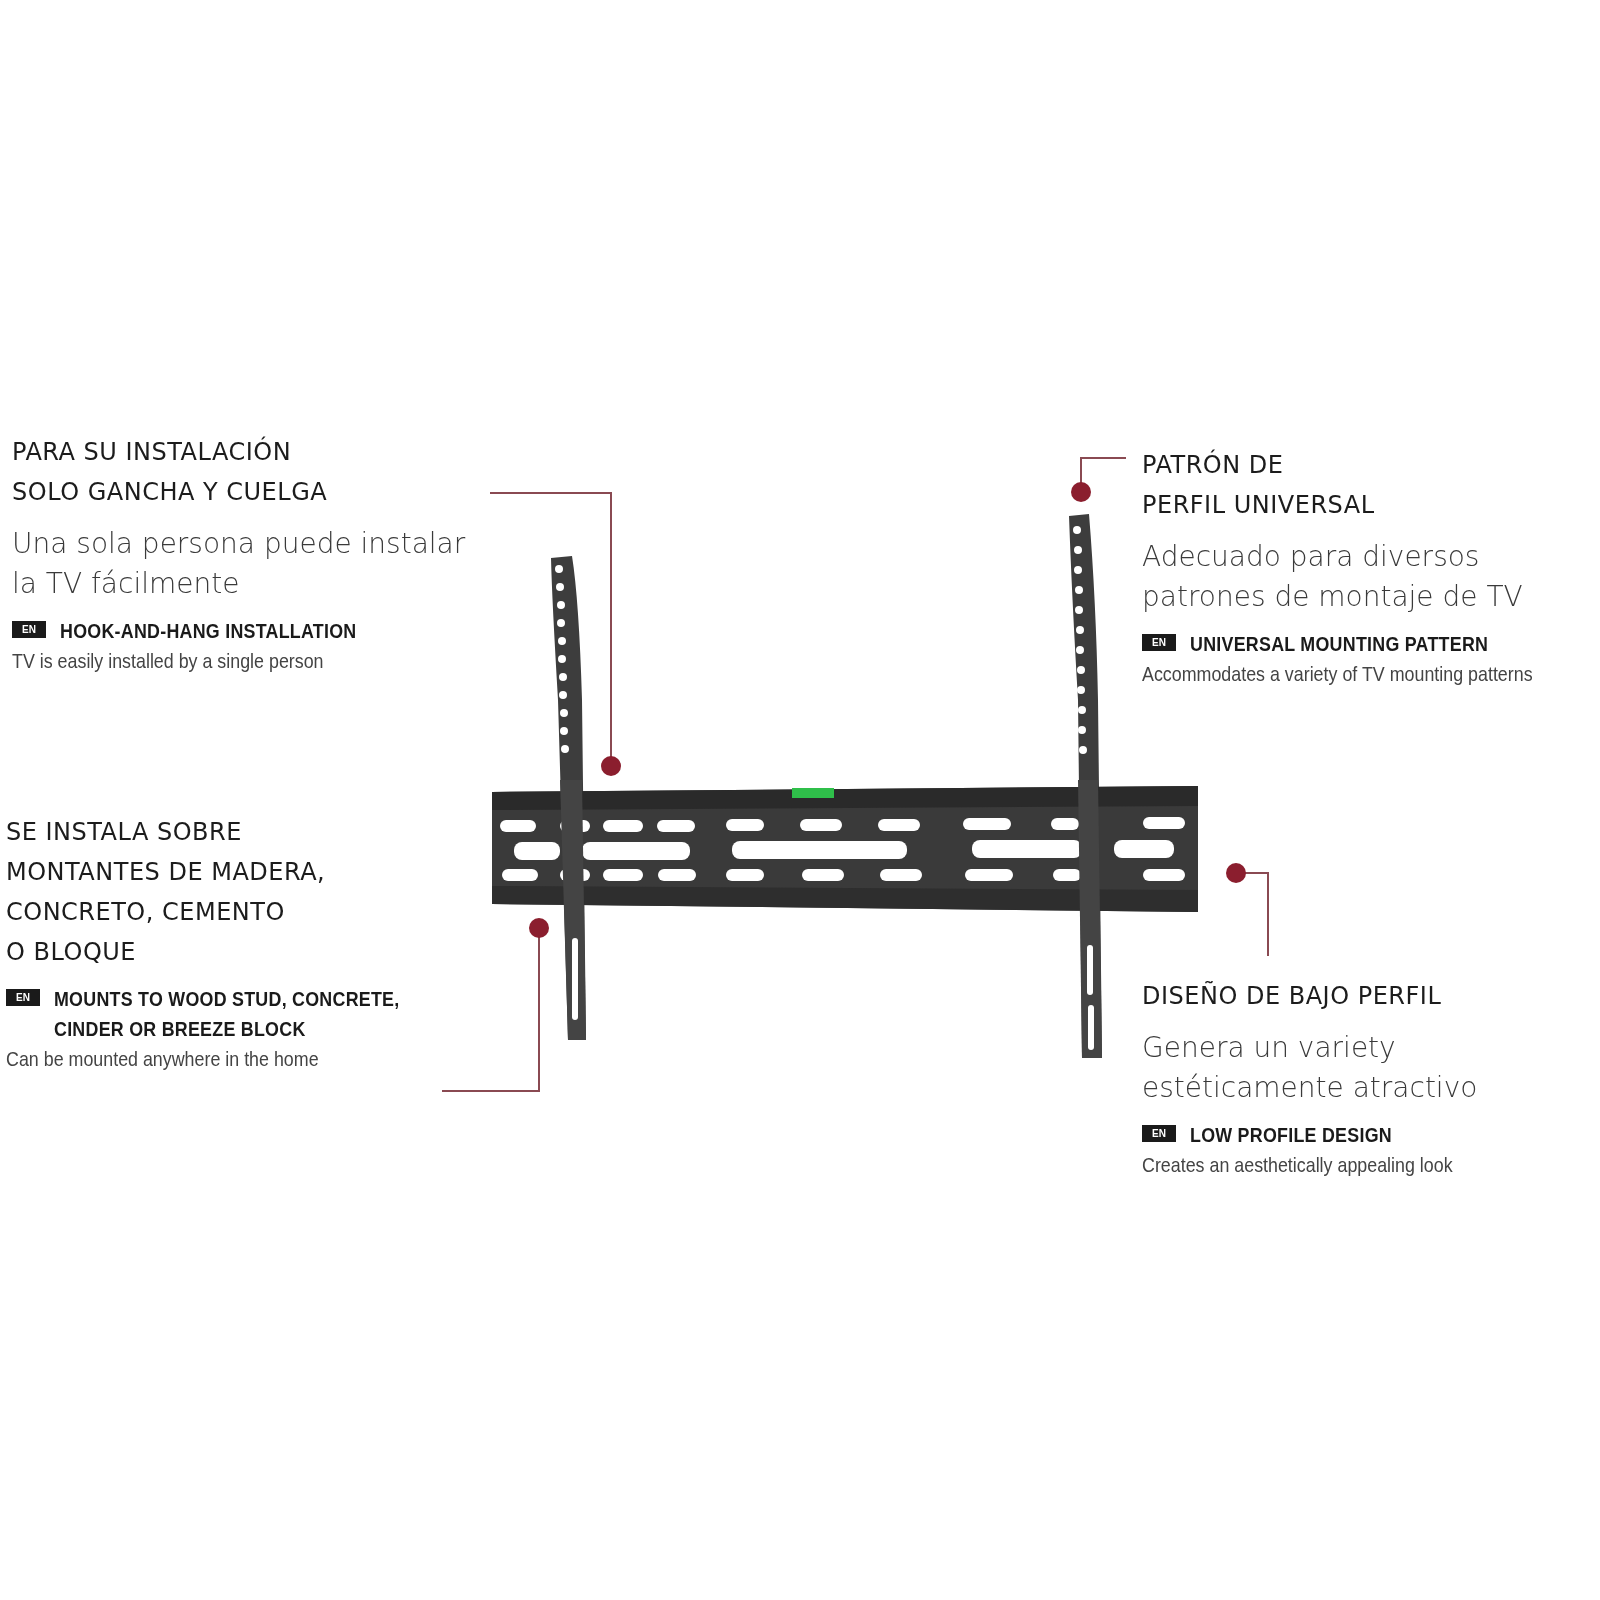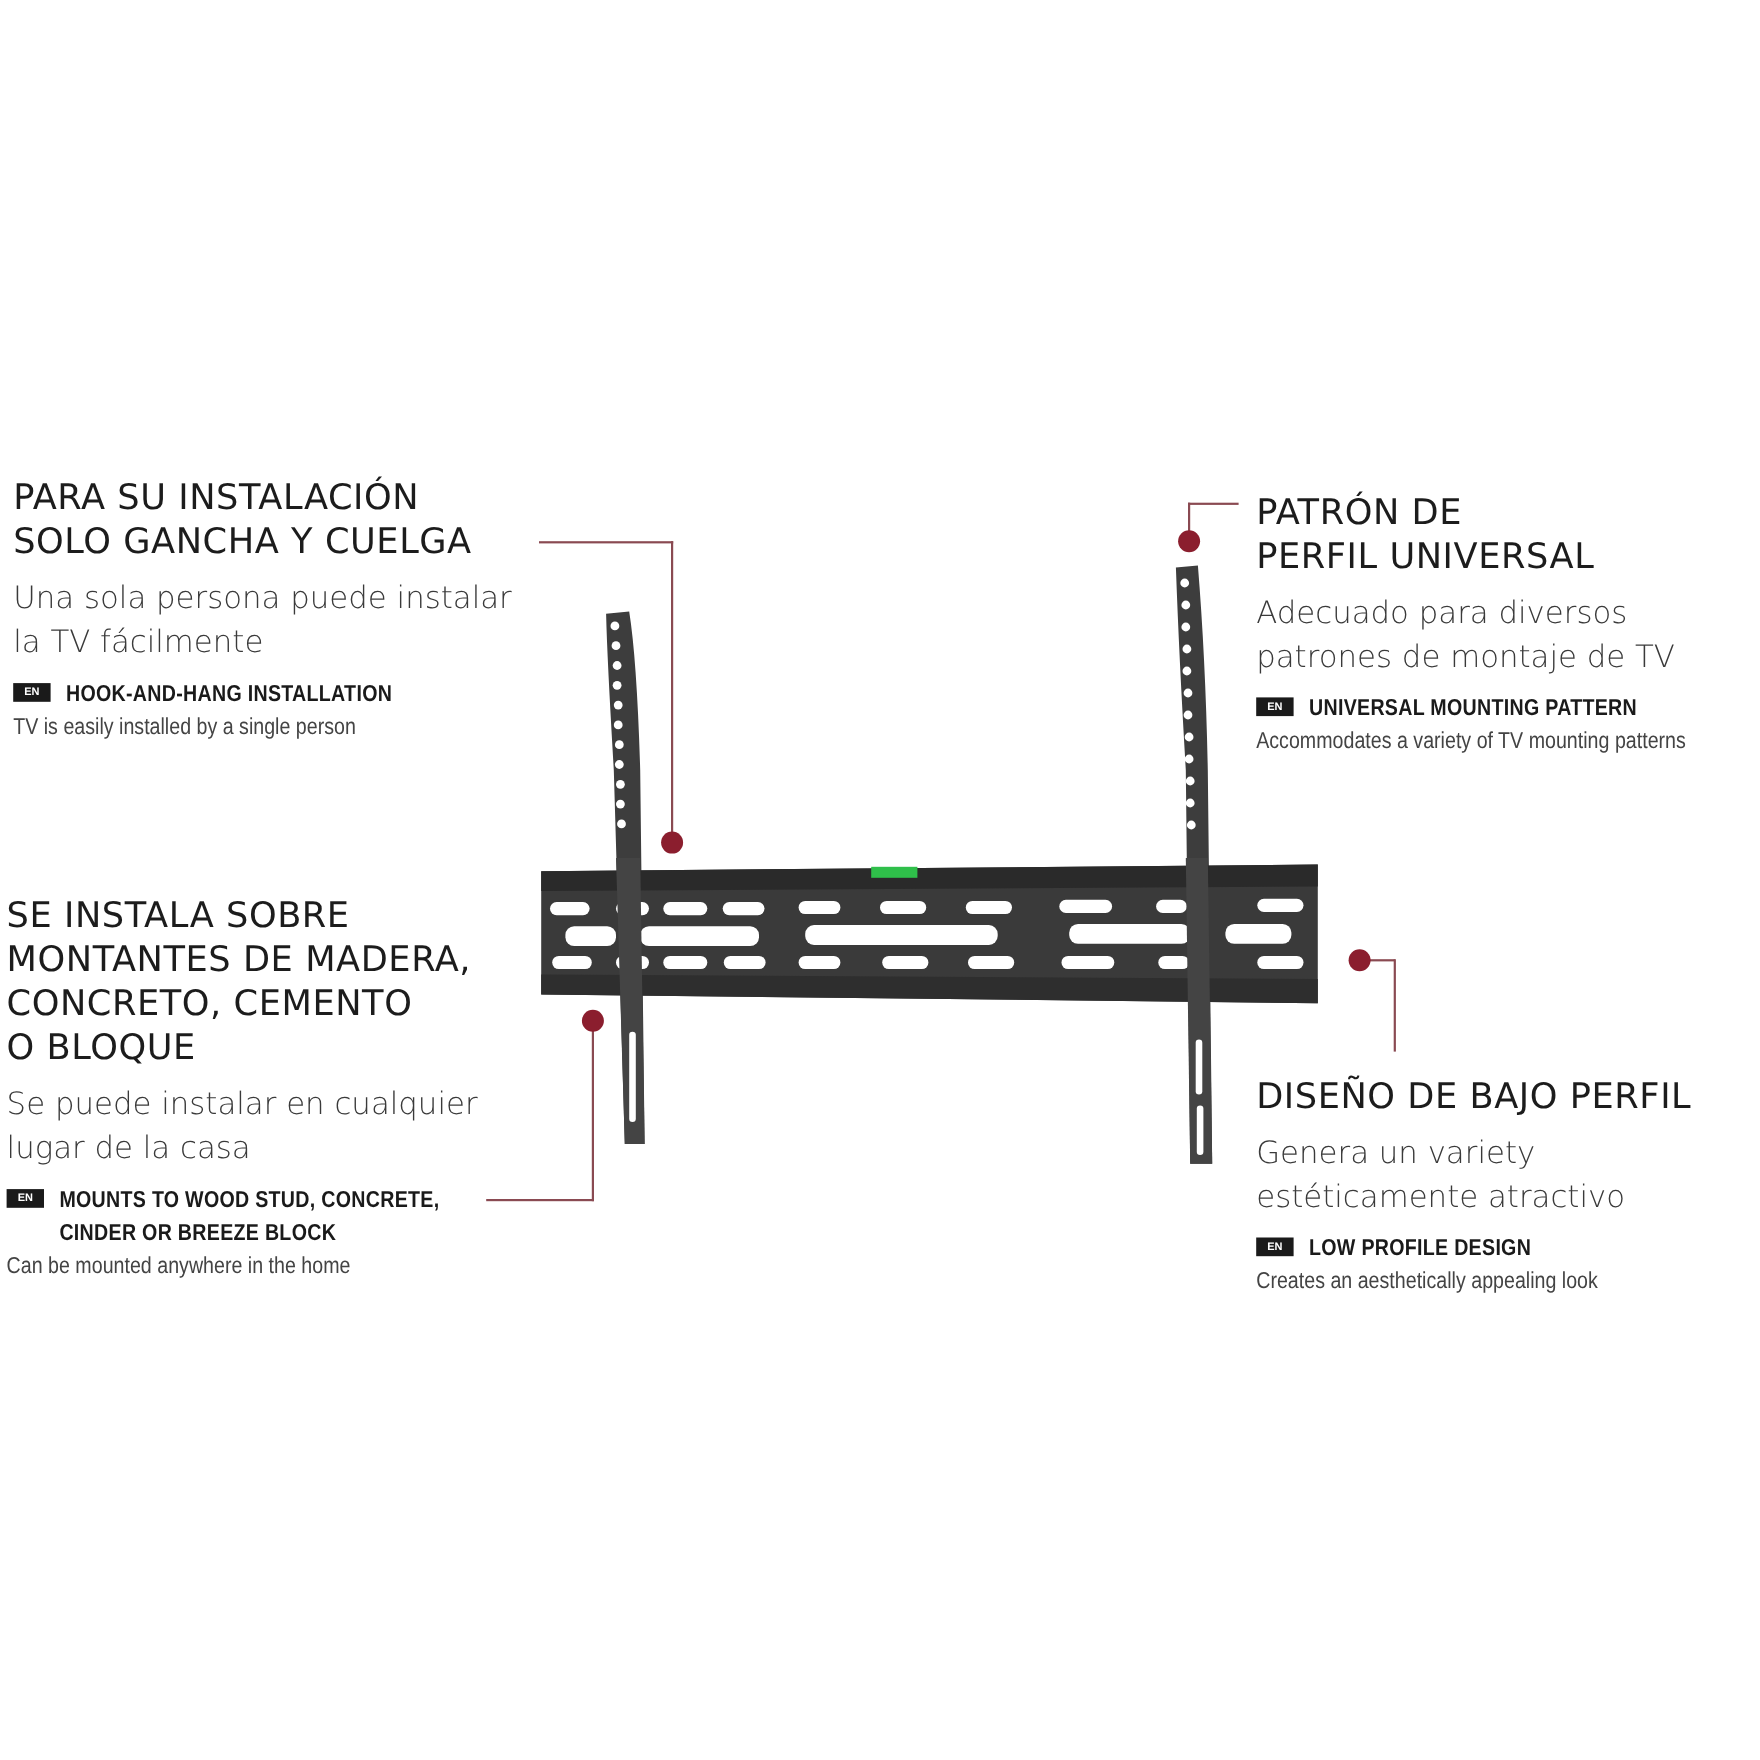"PARA SU INSTALACIÓN" .title { font-size: 32px -> 24px }
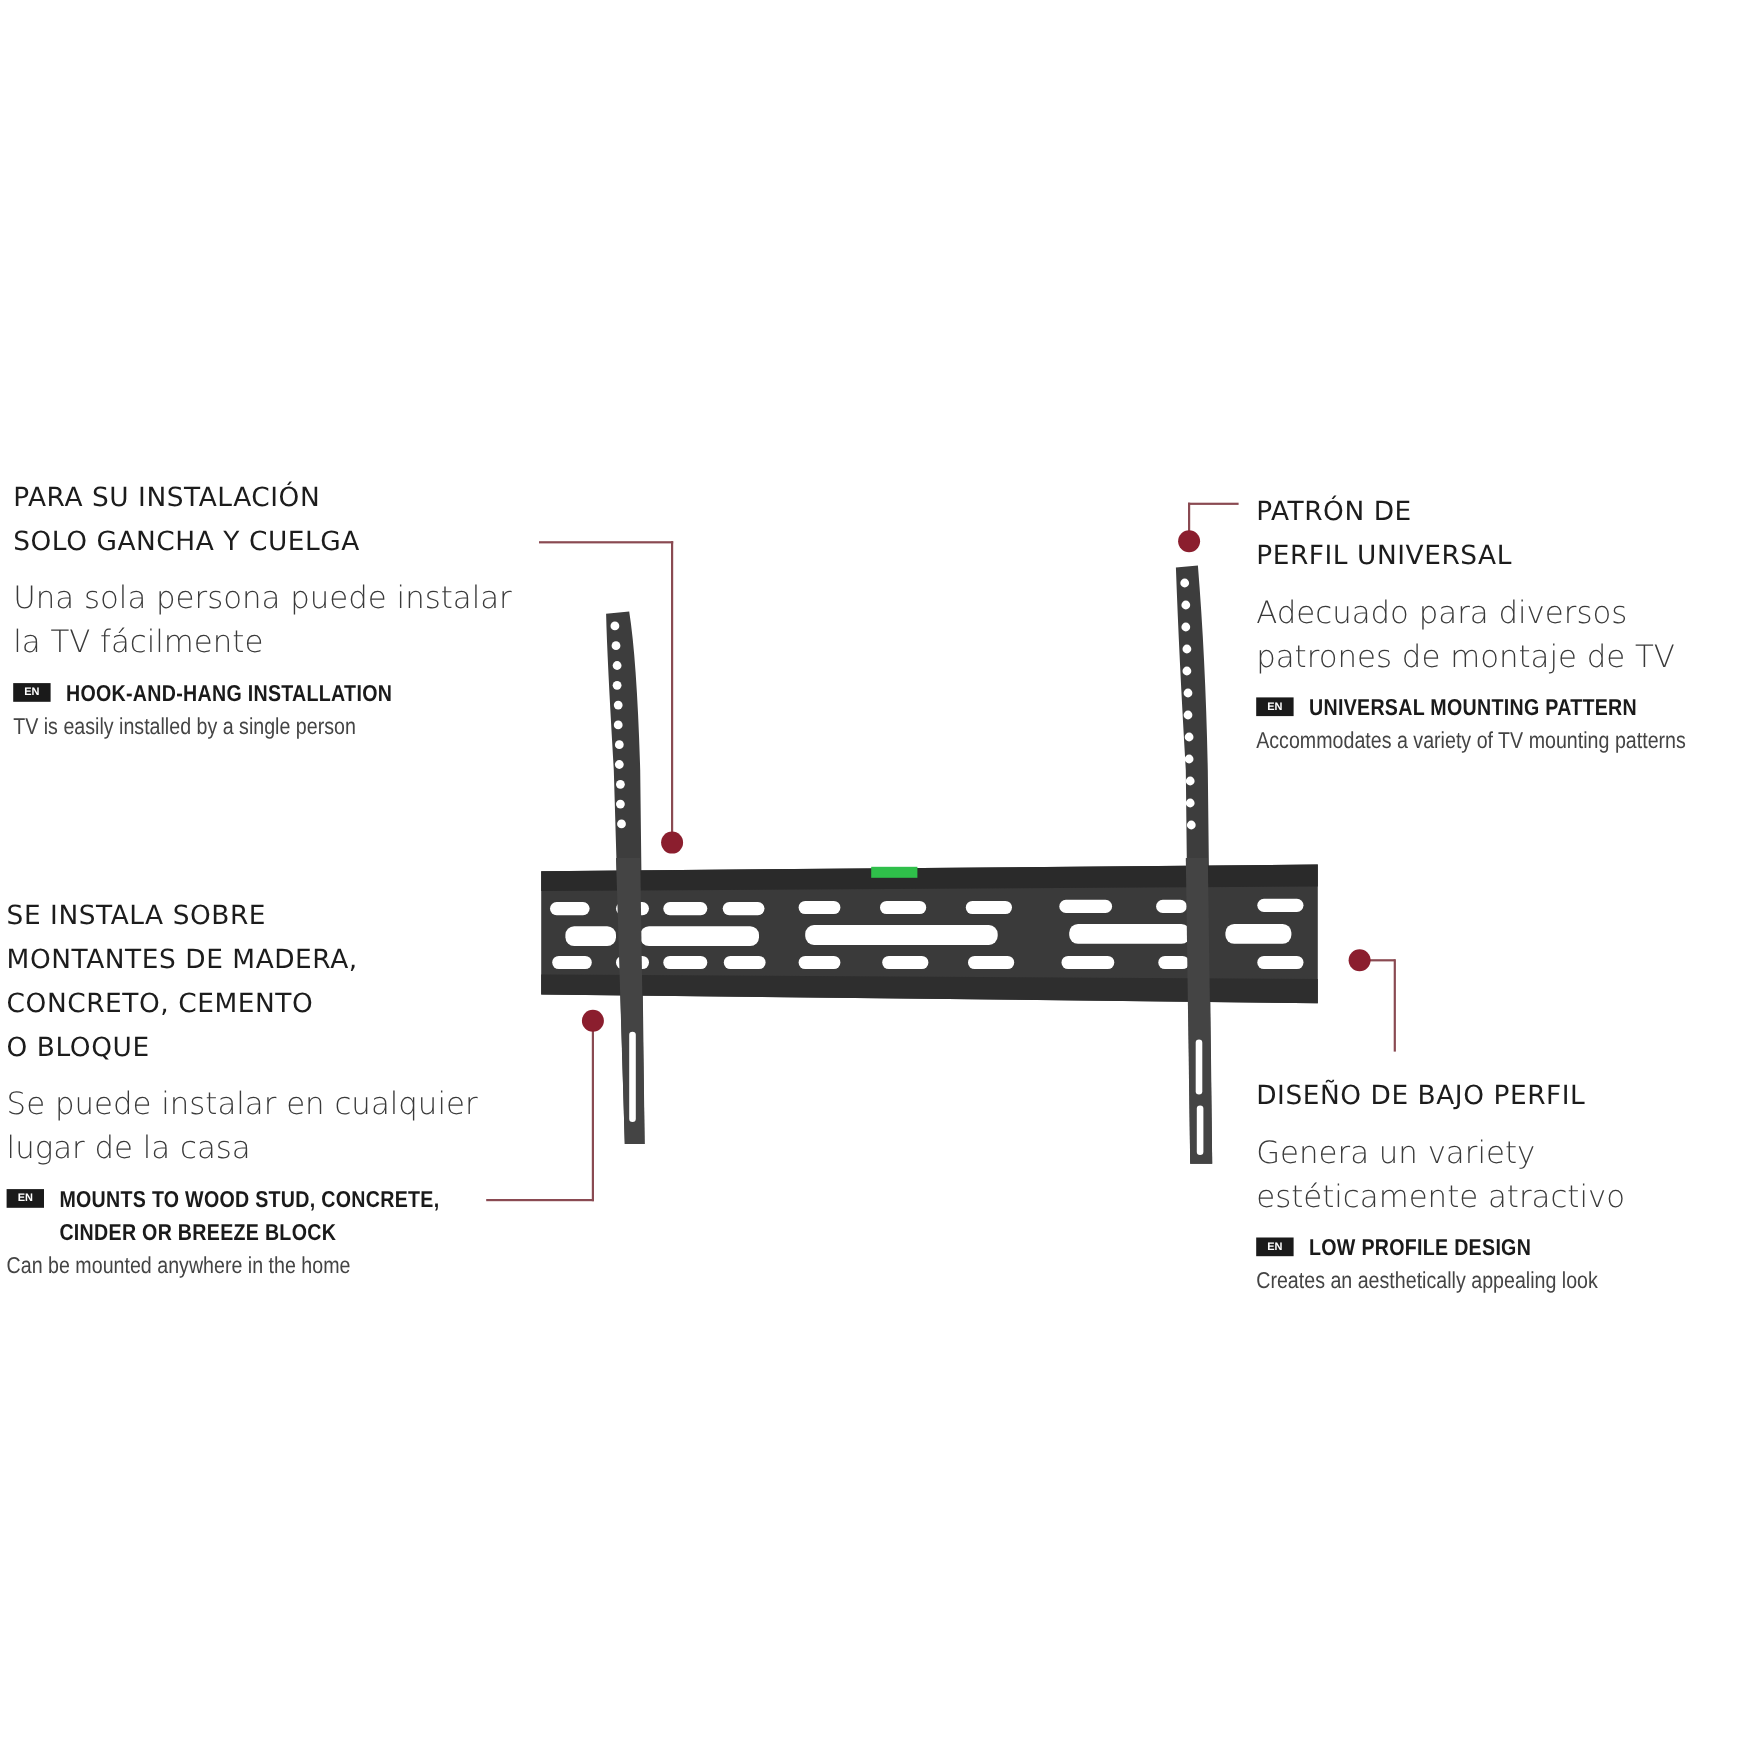"Se puede instalar en cualquier" div.sub { html: <div>Se puede instalar en cualquier lugar de la casa</div> -> none }
